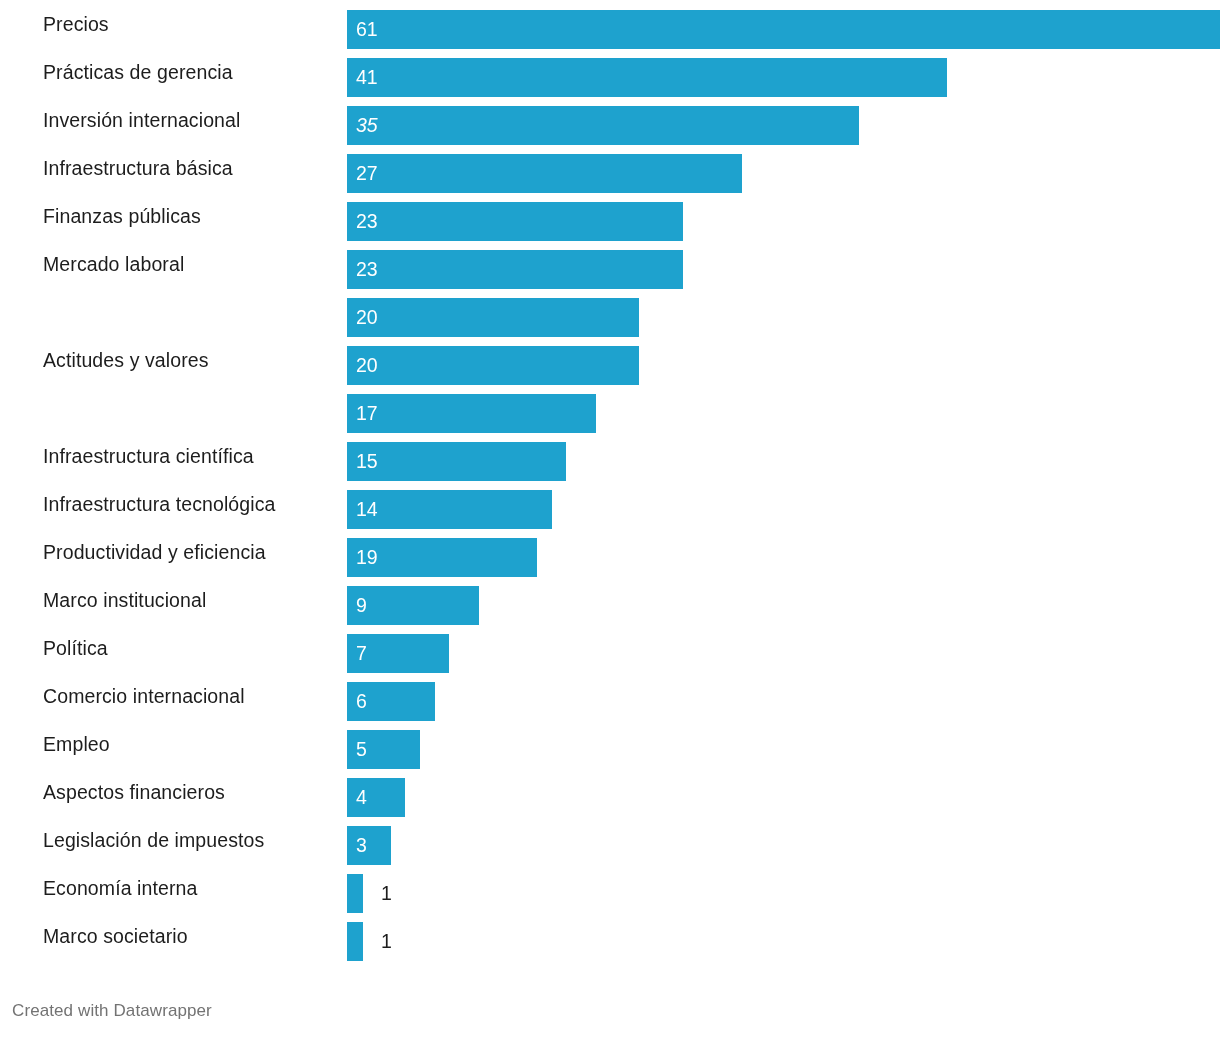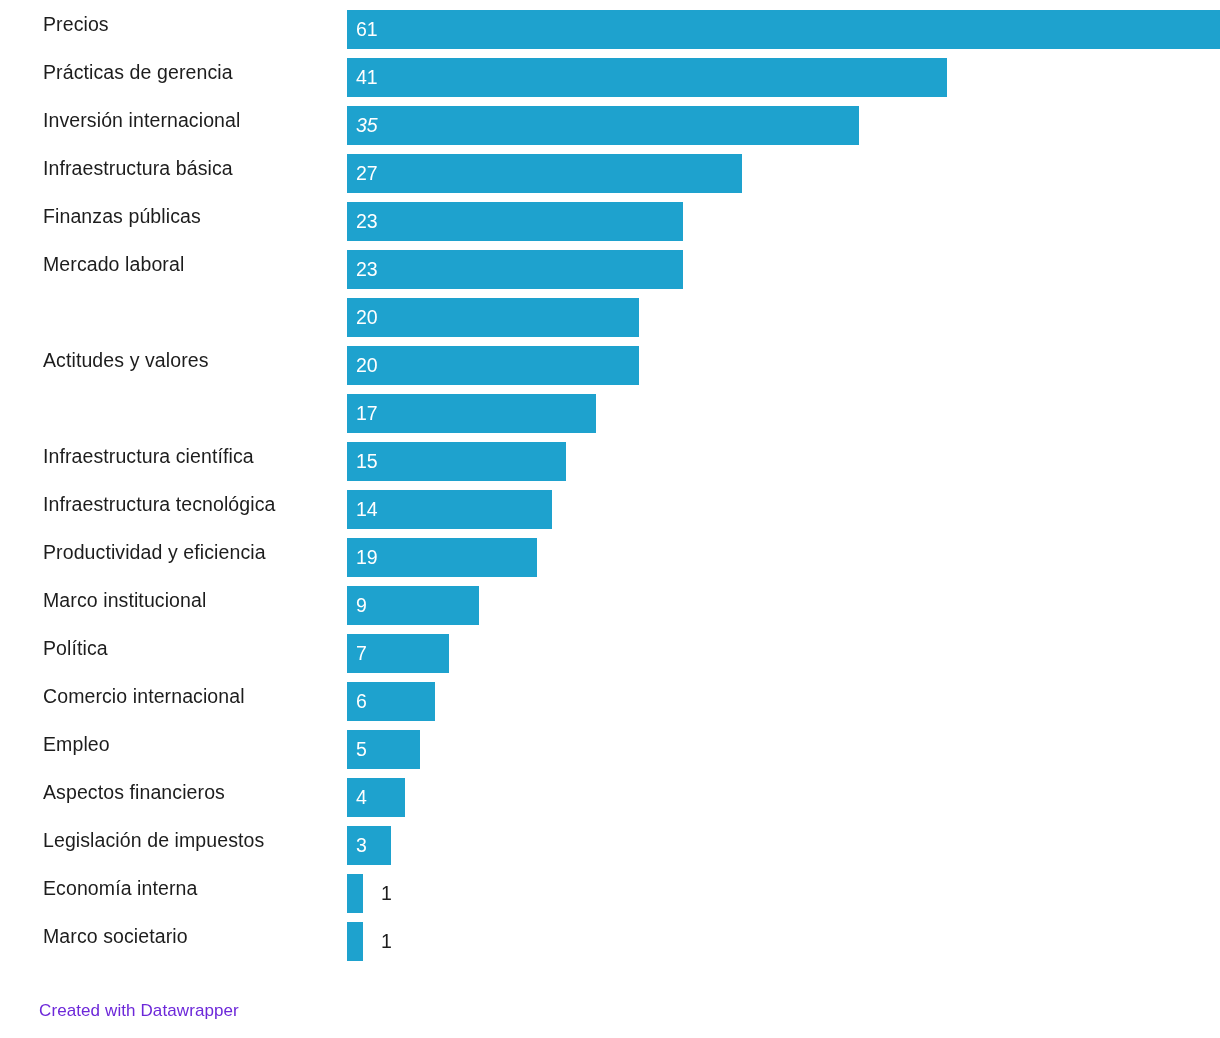"Created with Datawrapper" .chart-footer { color: #6d28d9 -> #737373; margin-left: 27px -> none }
